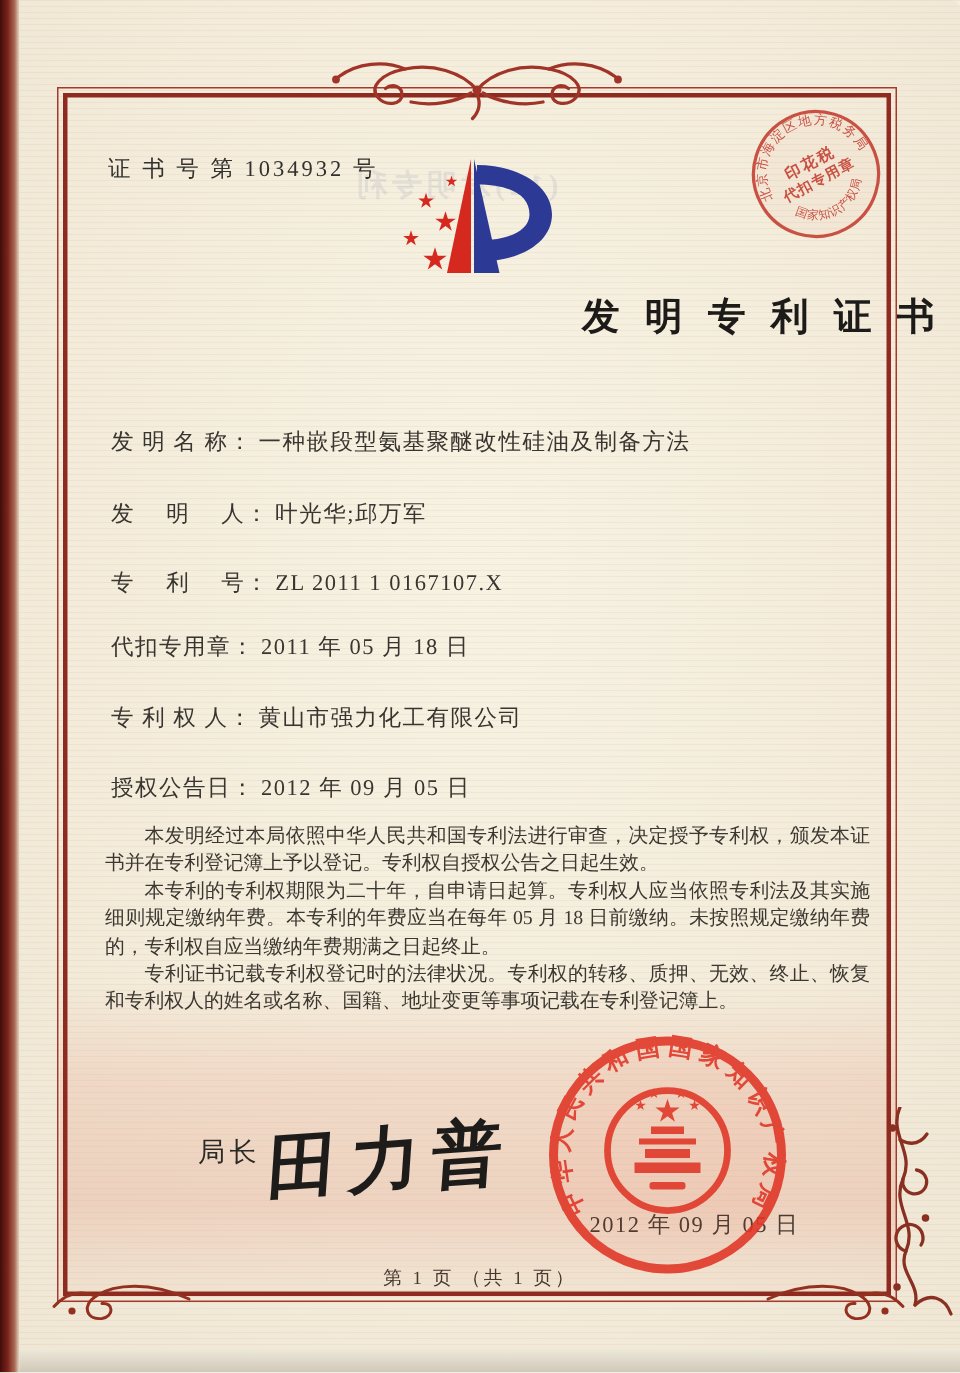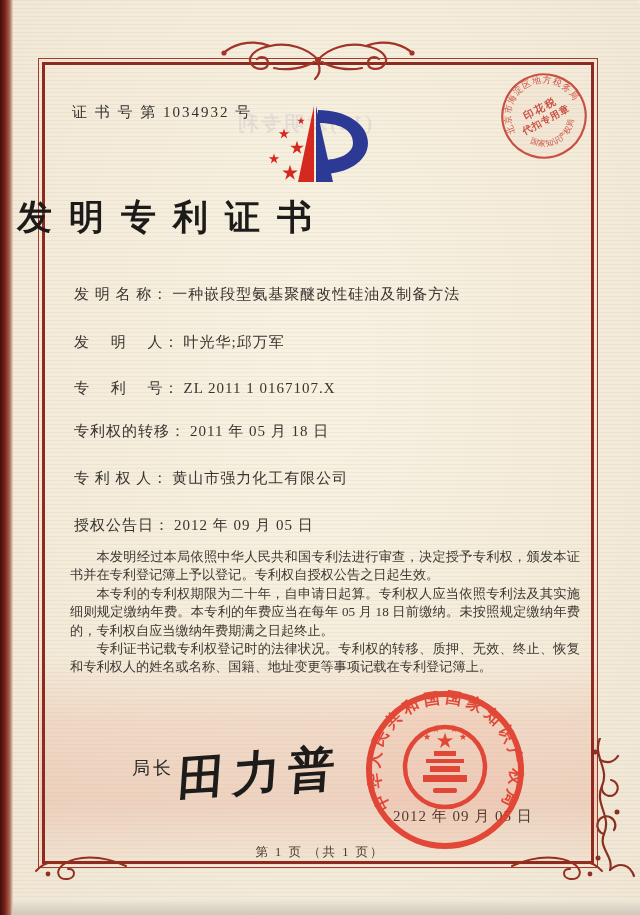"发明专利证书" .title { font-size: 35px -> 25px; text-align: left -> right }
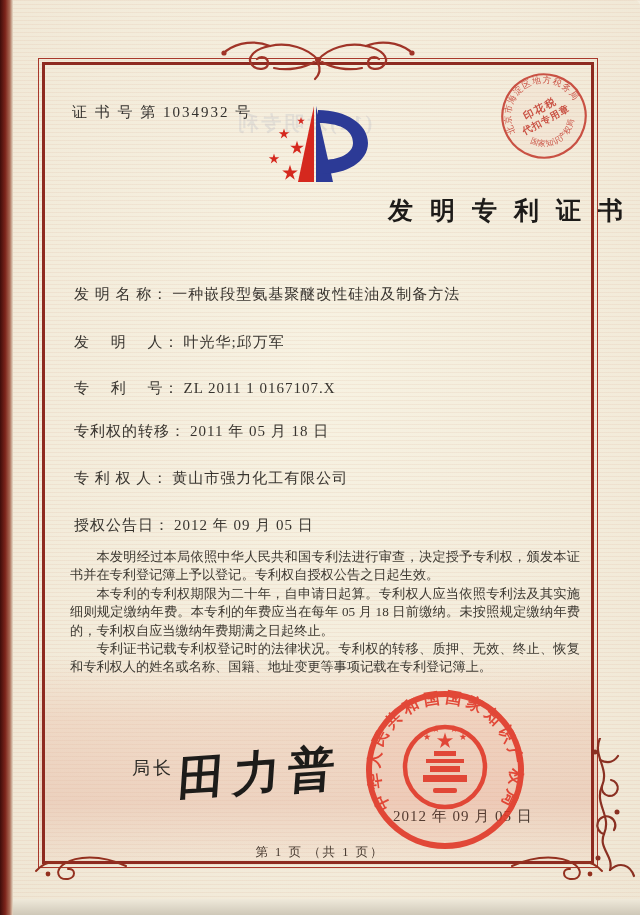"专利权的转移：" span.lbl { text: 专利权的转移 -> 代扣专用章 }
